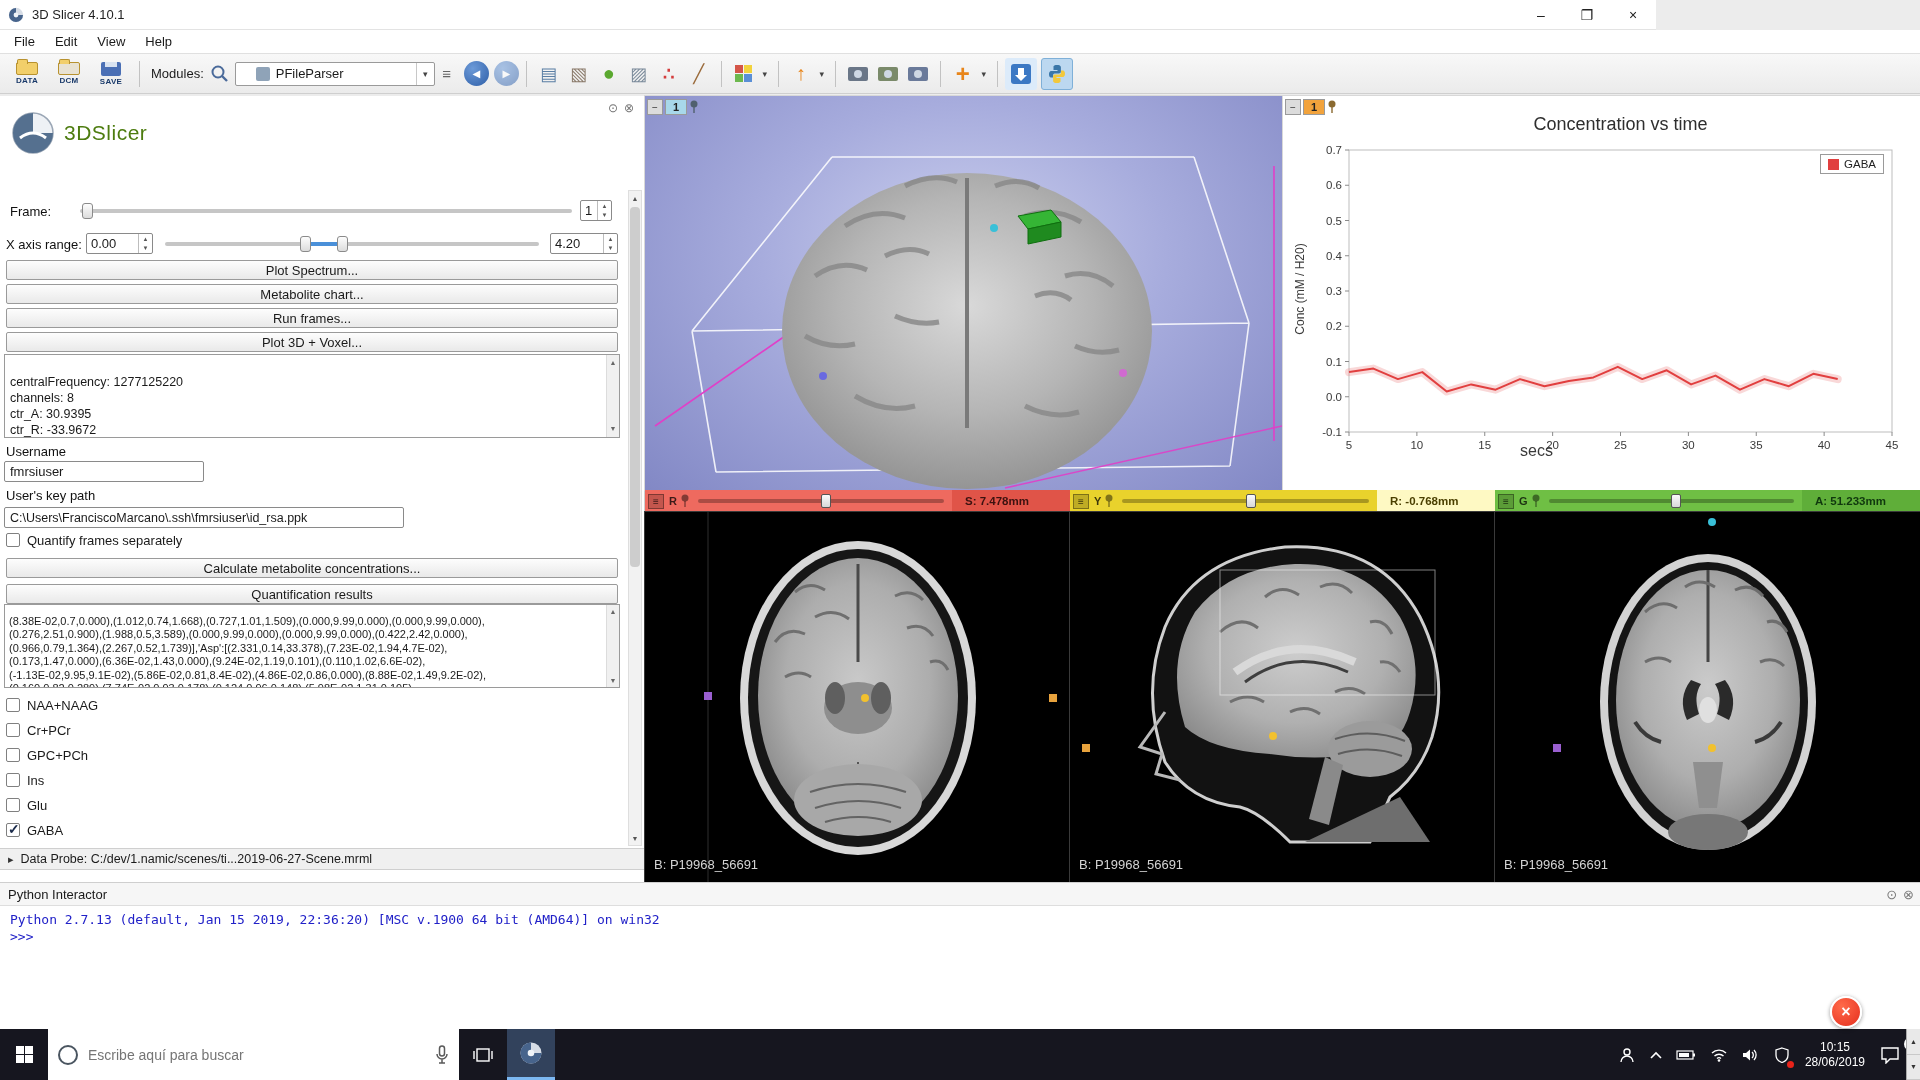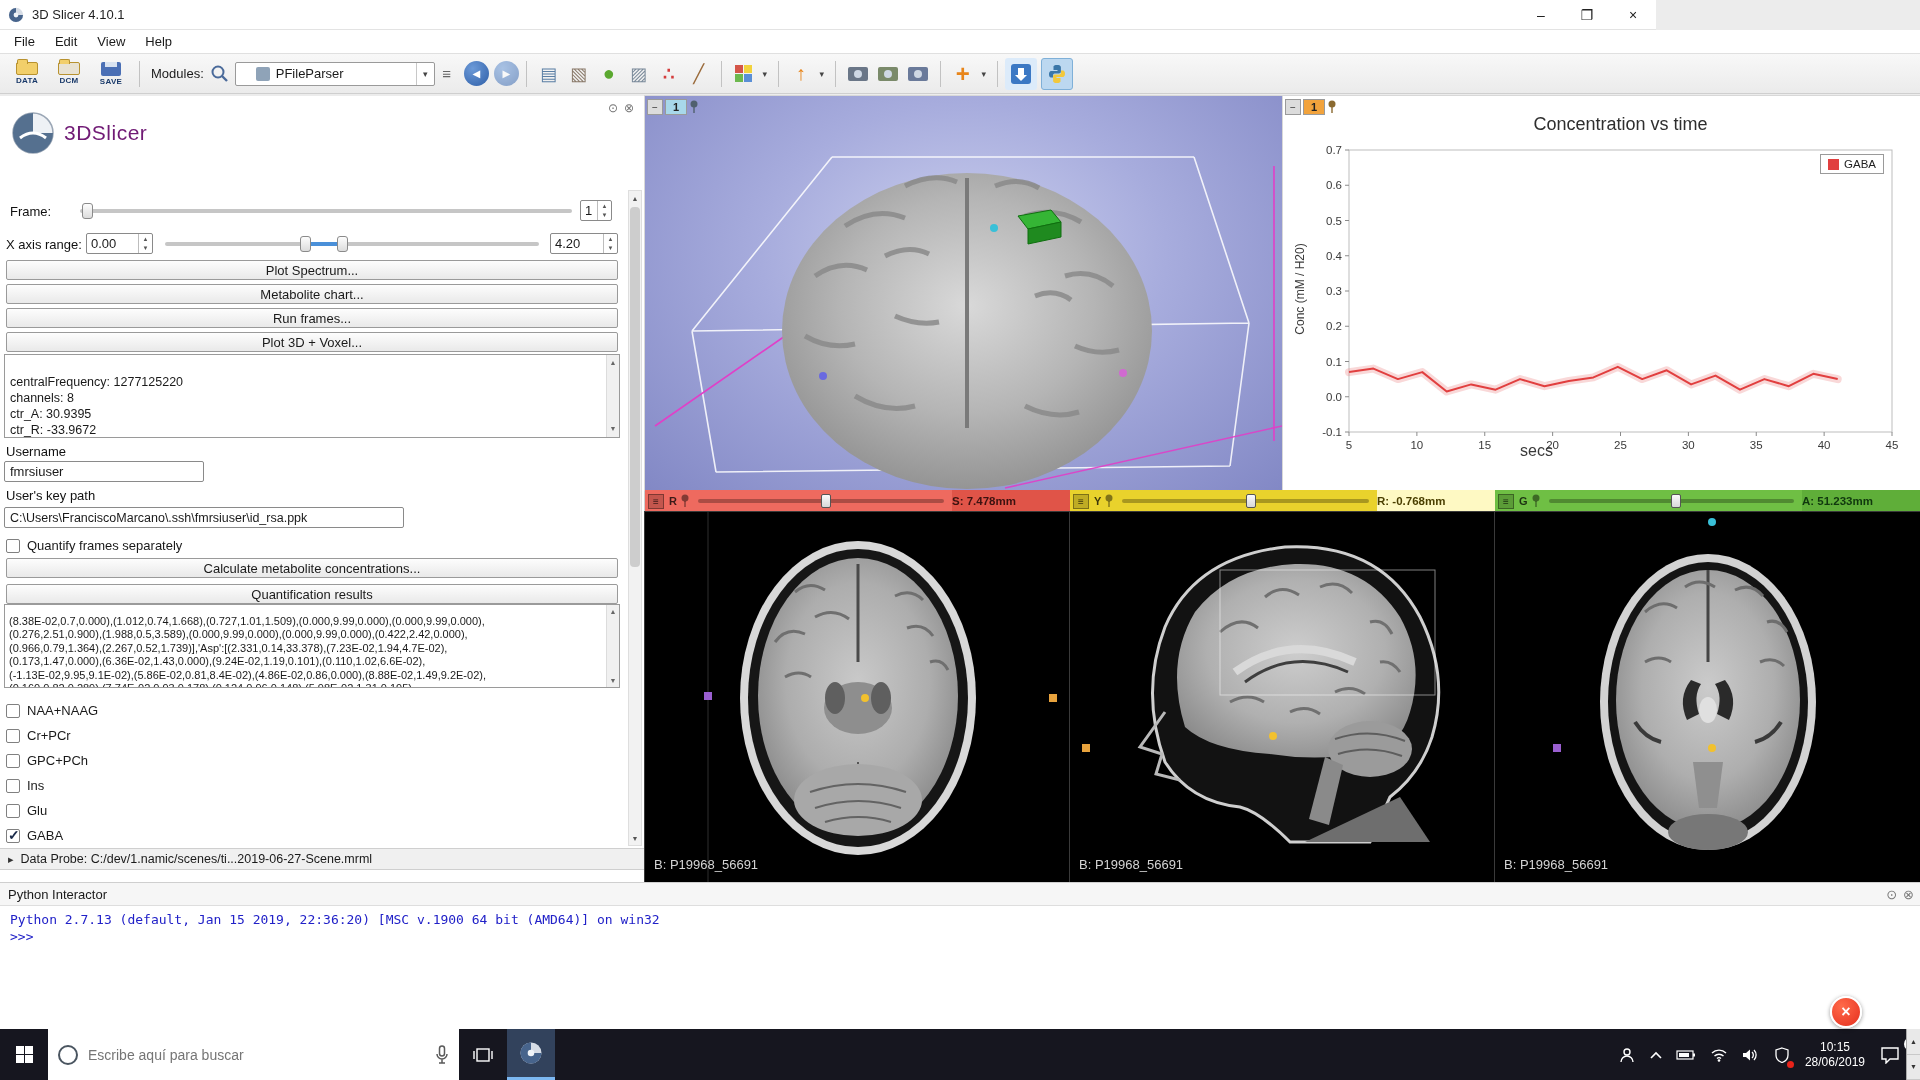"3DSlicer" #logo-text { color: #701a75 -> #4d7c0f }
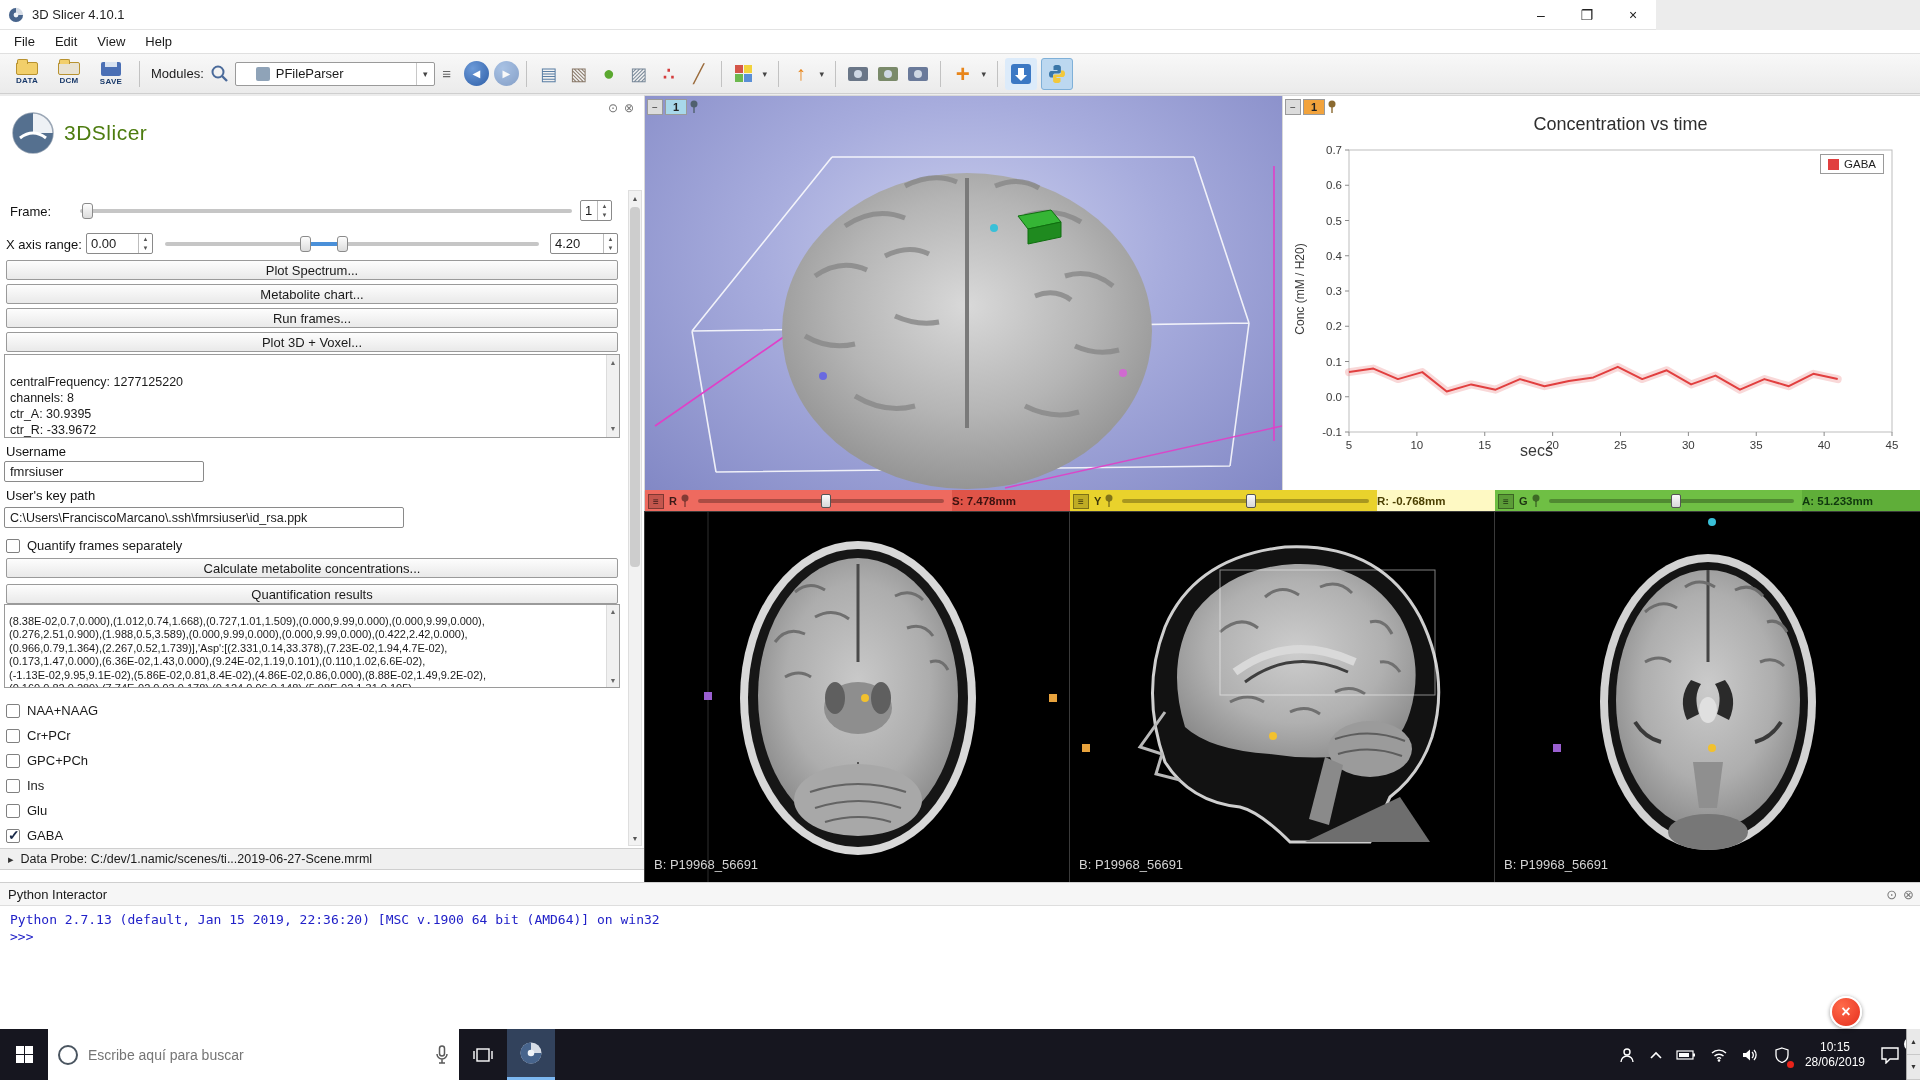"S: 7.478mm" .bar-value { padding-left: 0 -> 13px }
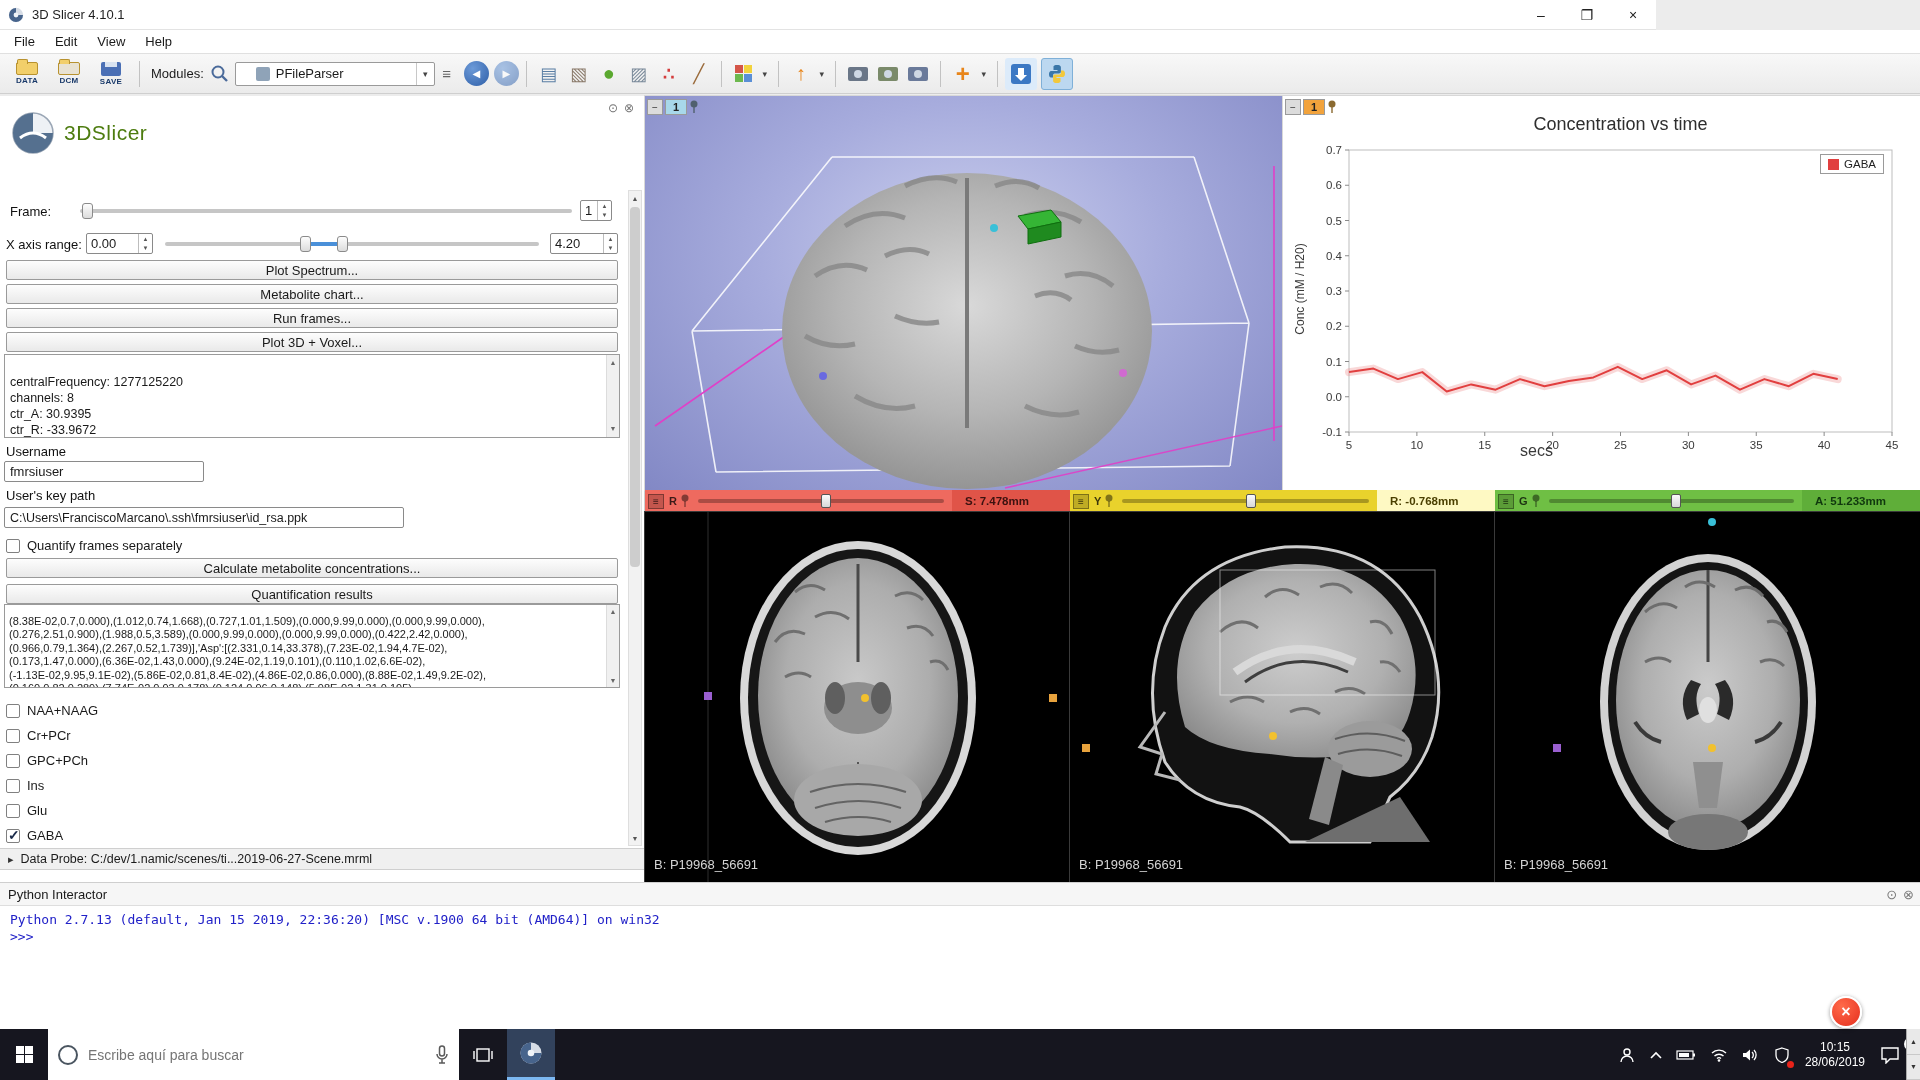"Quantify frames separately" .cb-row { align-items: center -> flex-start }
